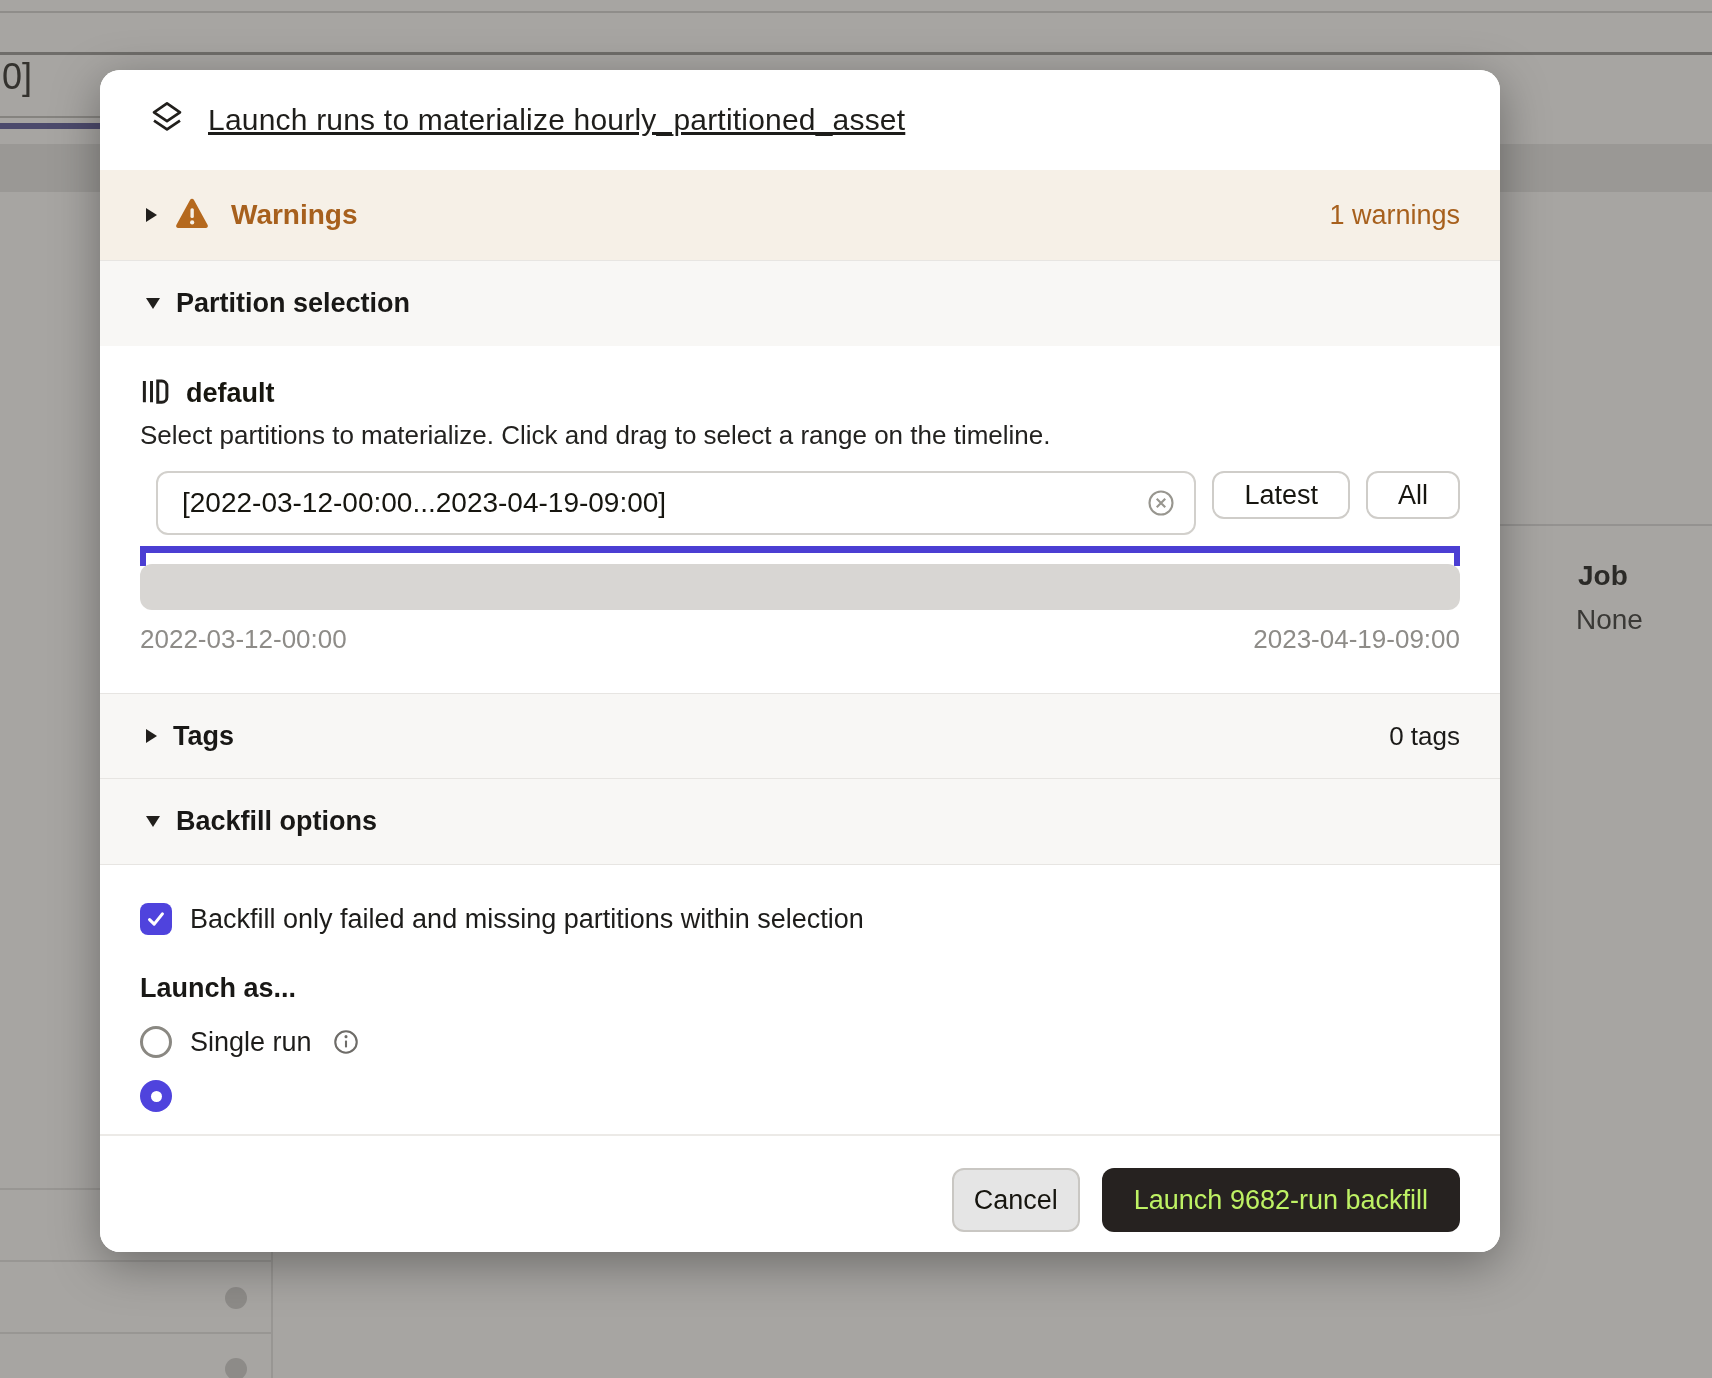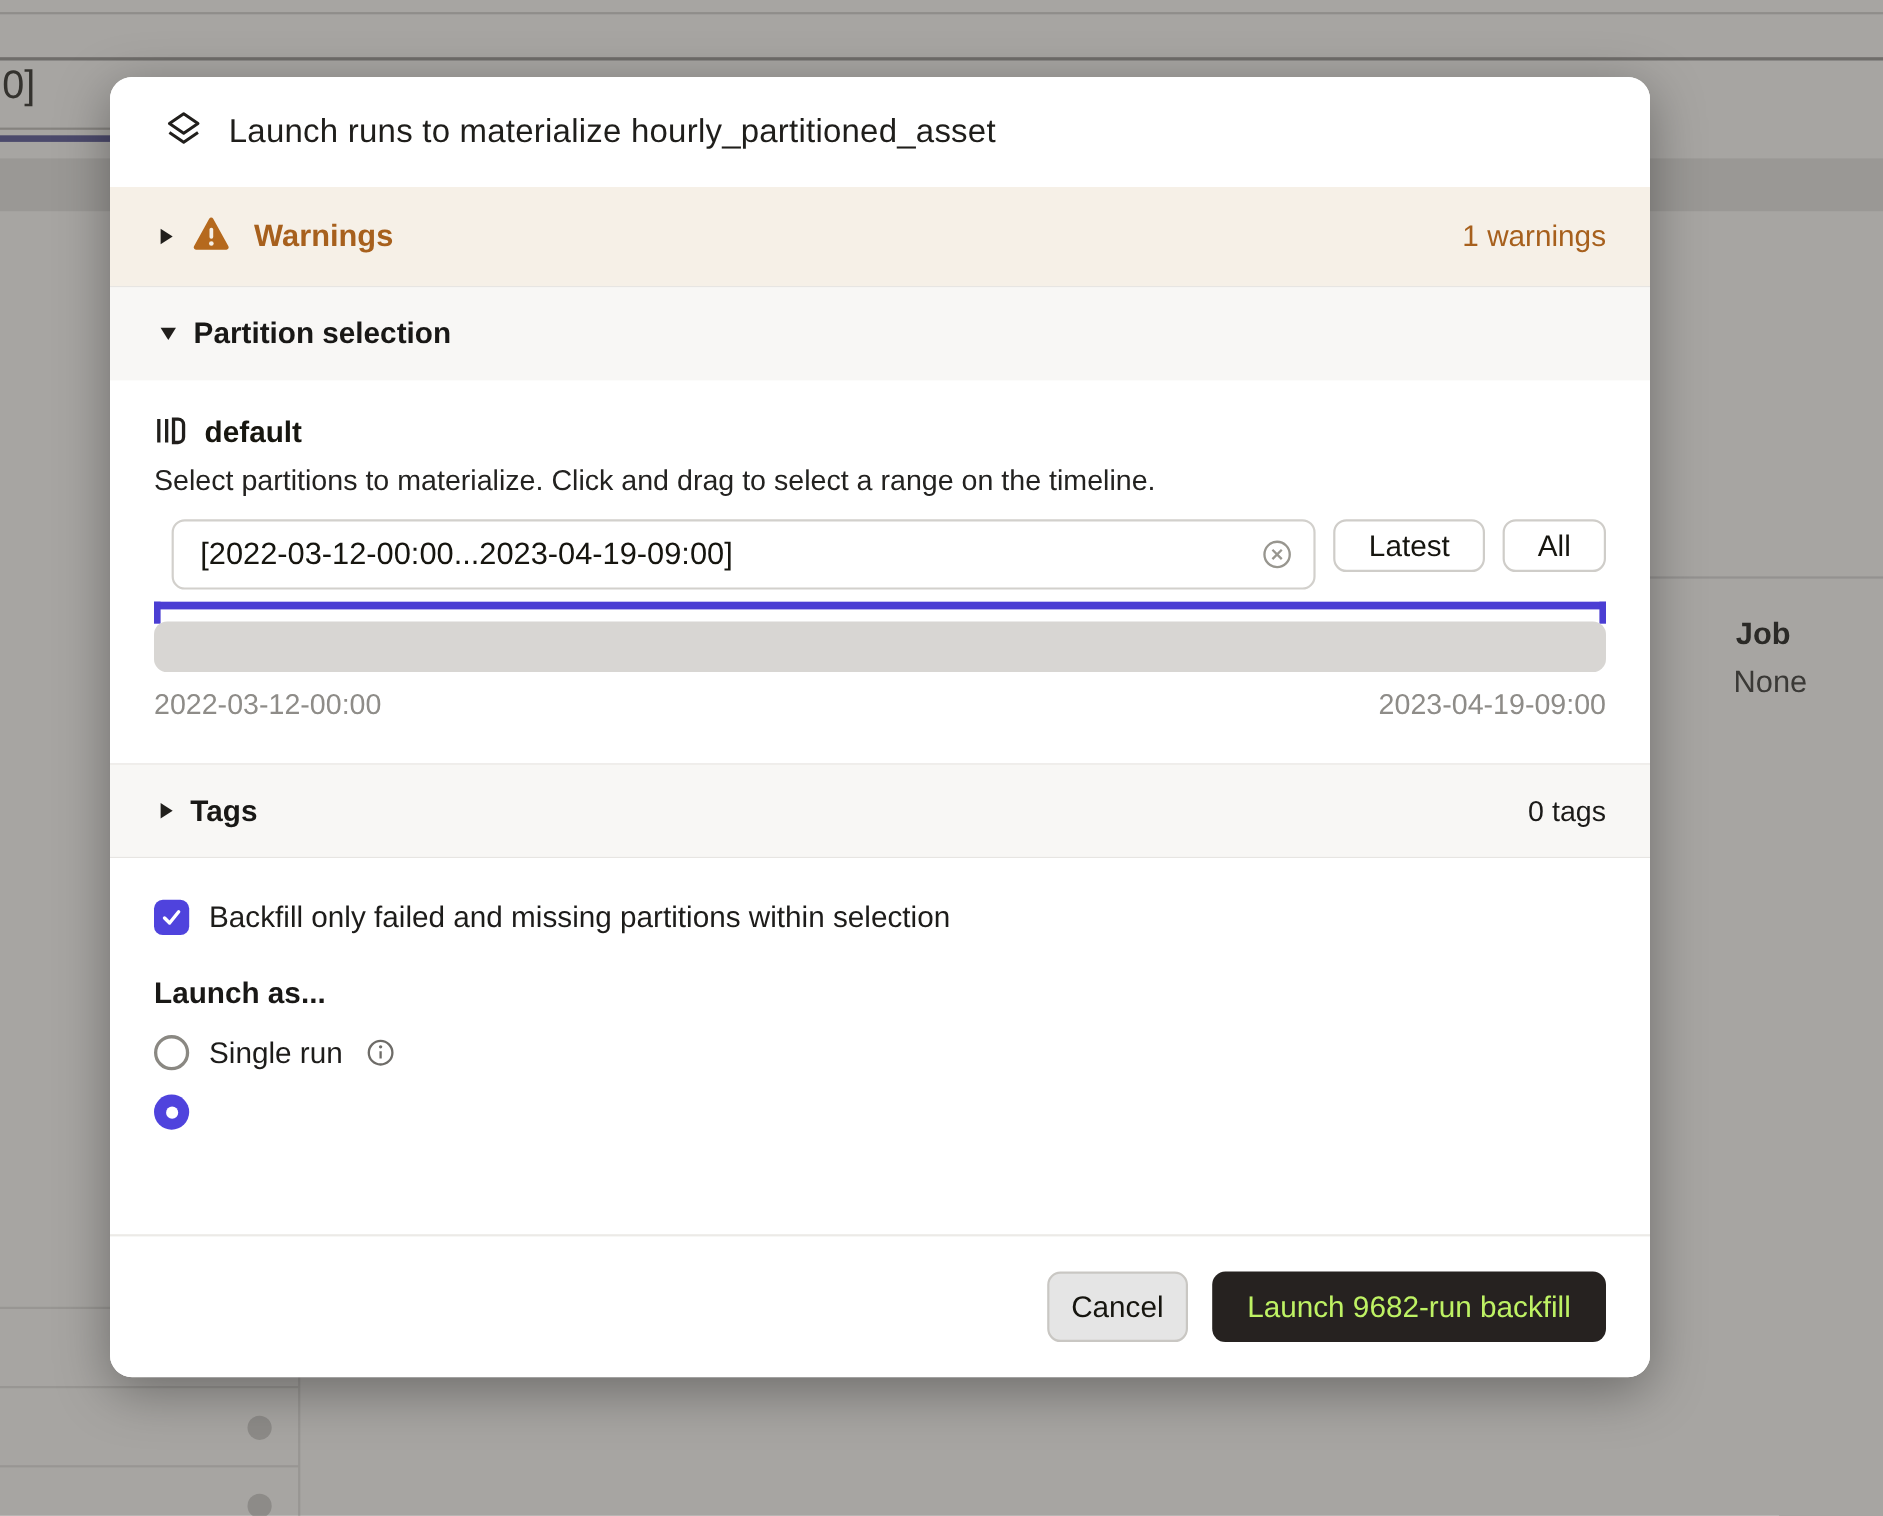"Launch runs to materialize" .m-header { text-decoration: none -> underline }
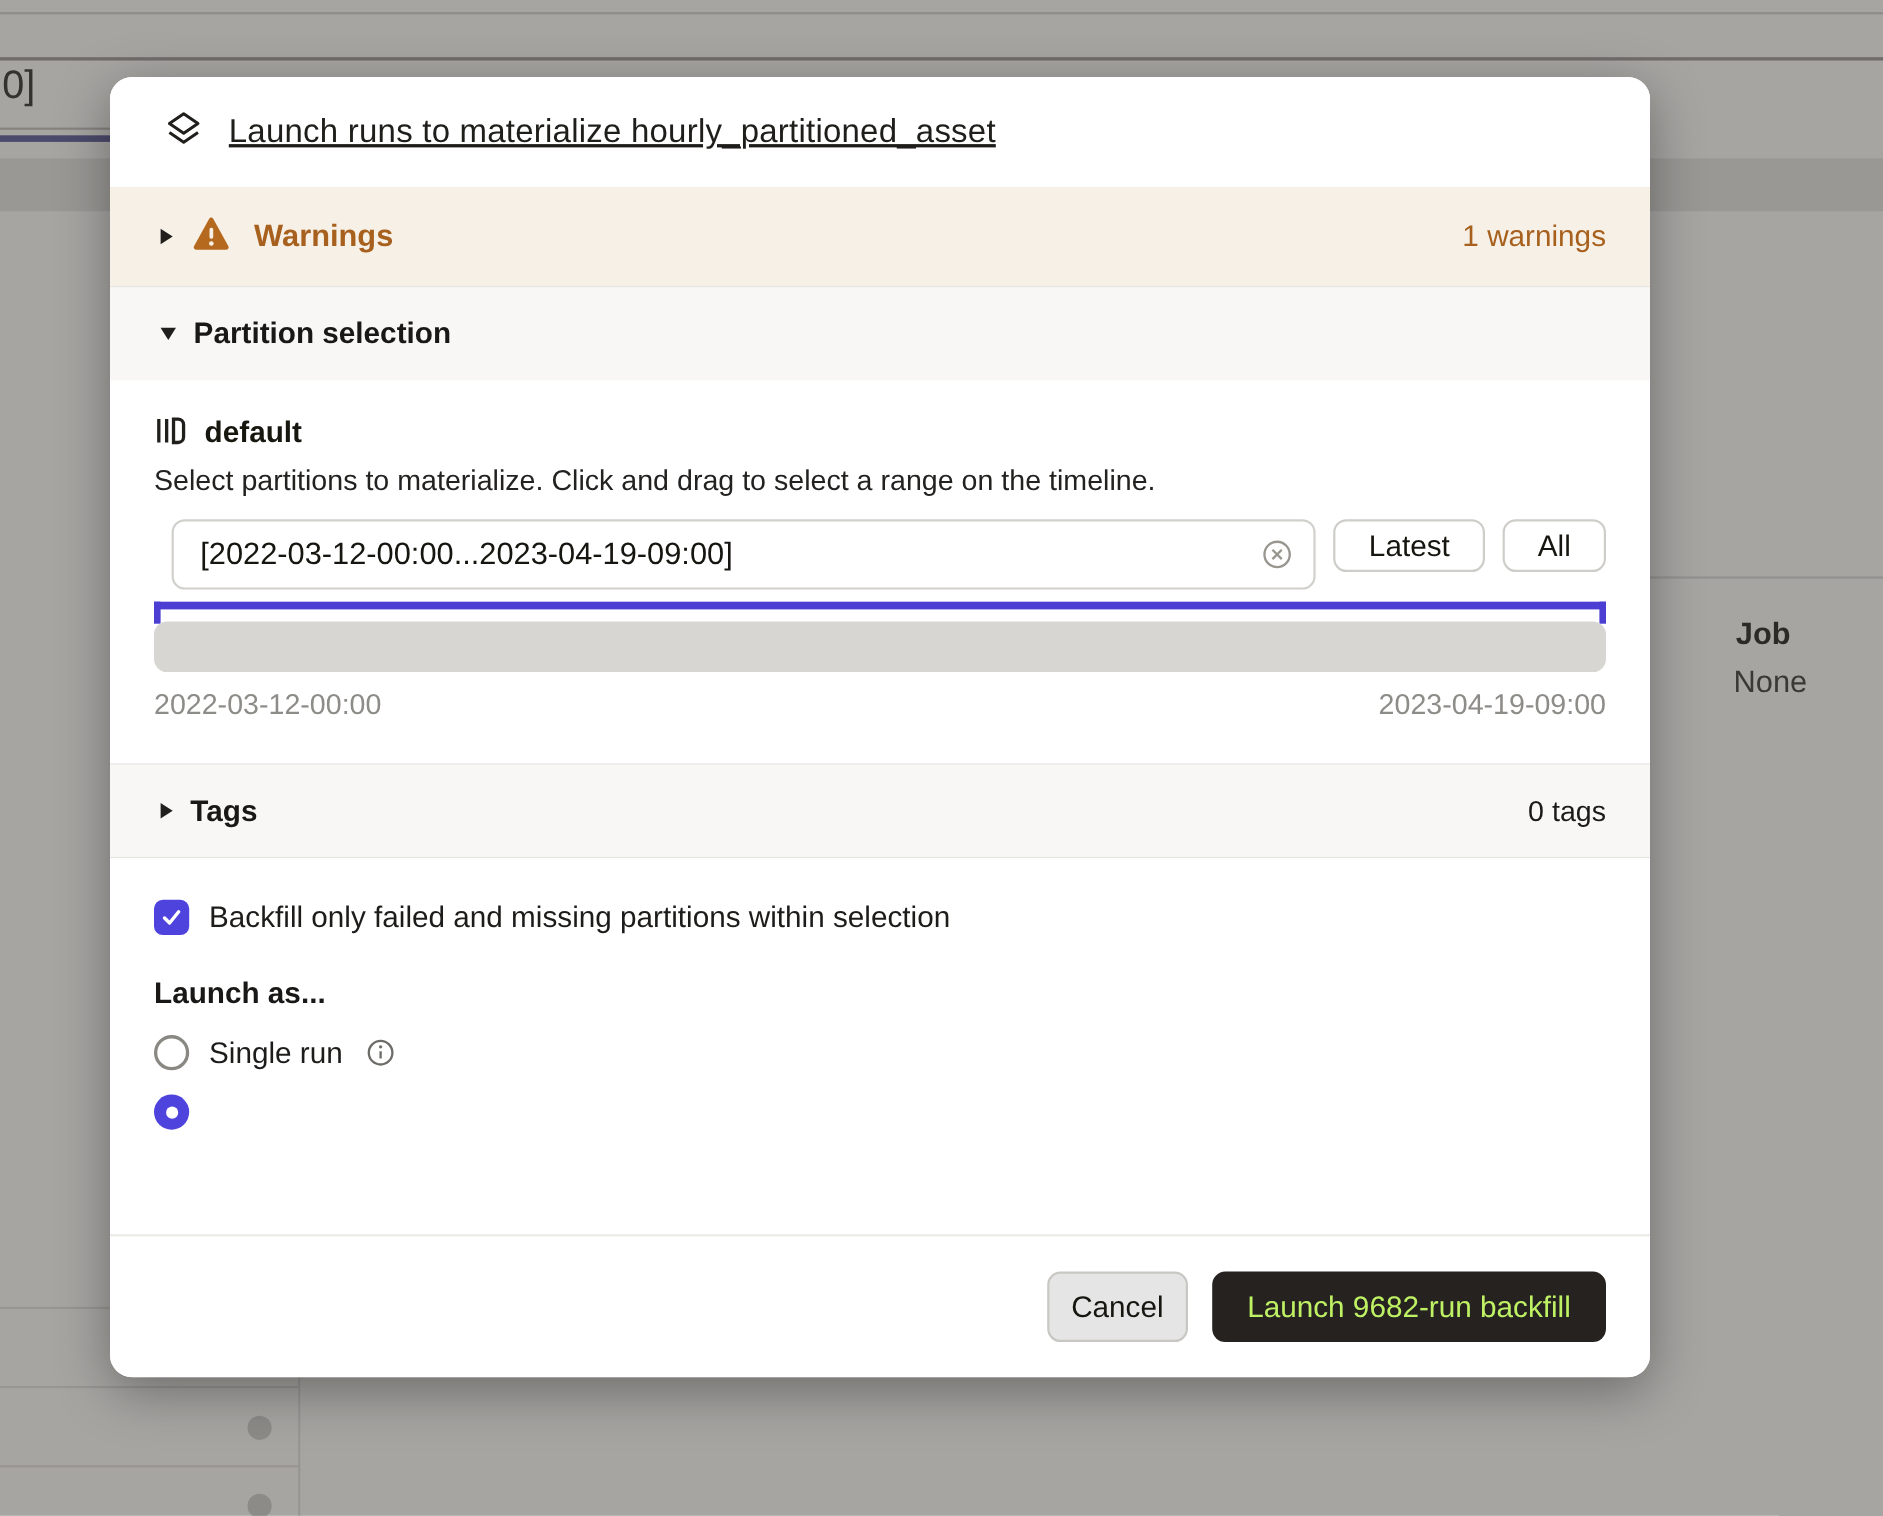"Backfill options" div.band { html: none -> <div> <span></span> <span>Backfill options</span> </div> }
